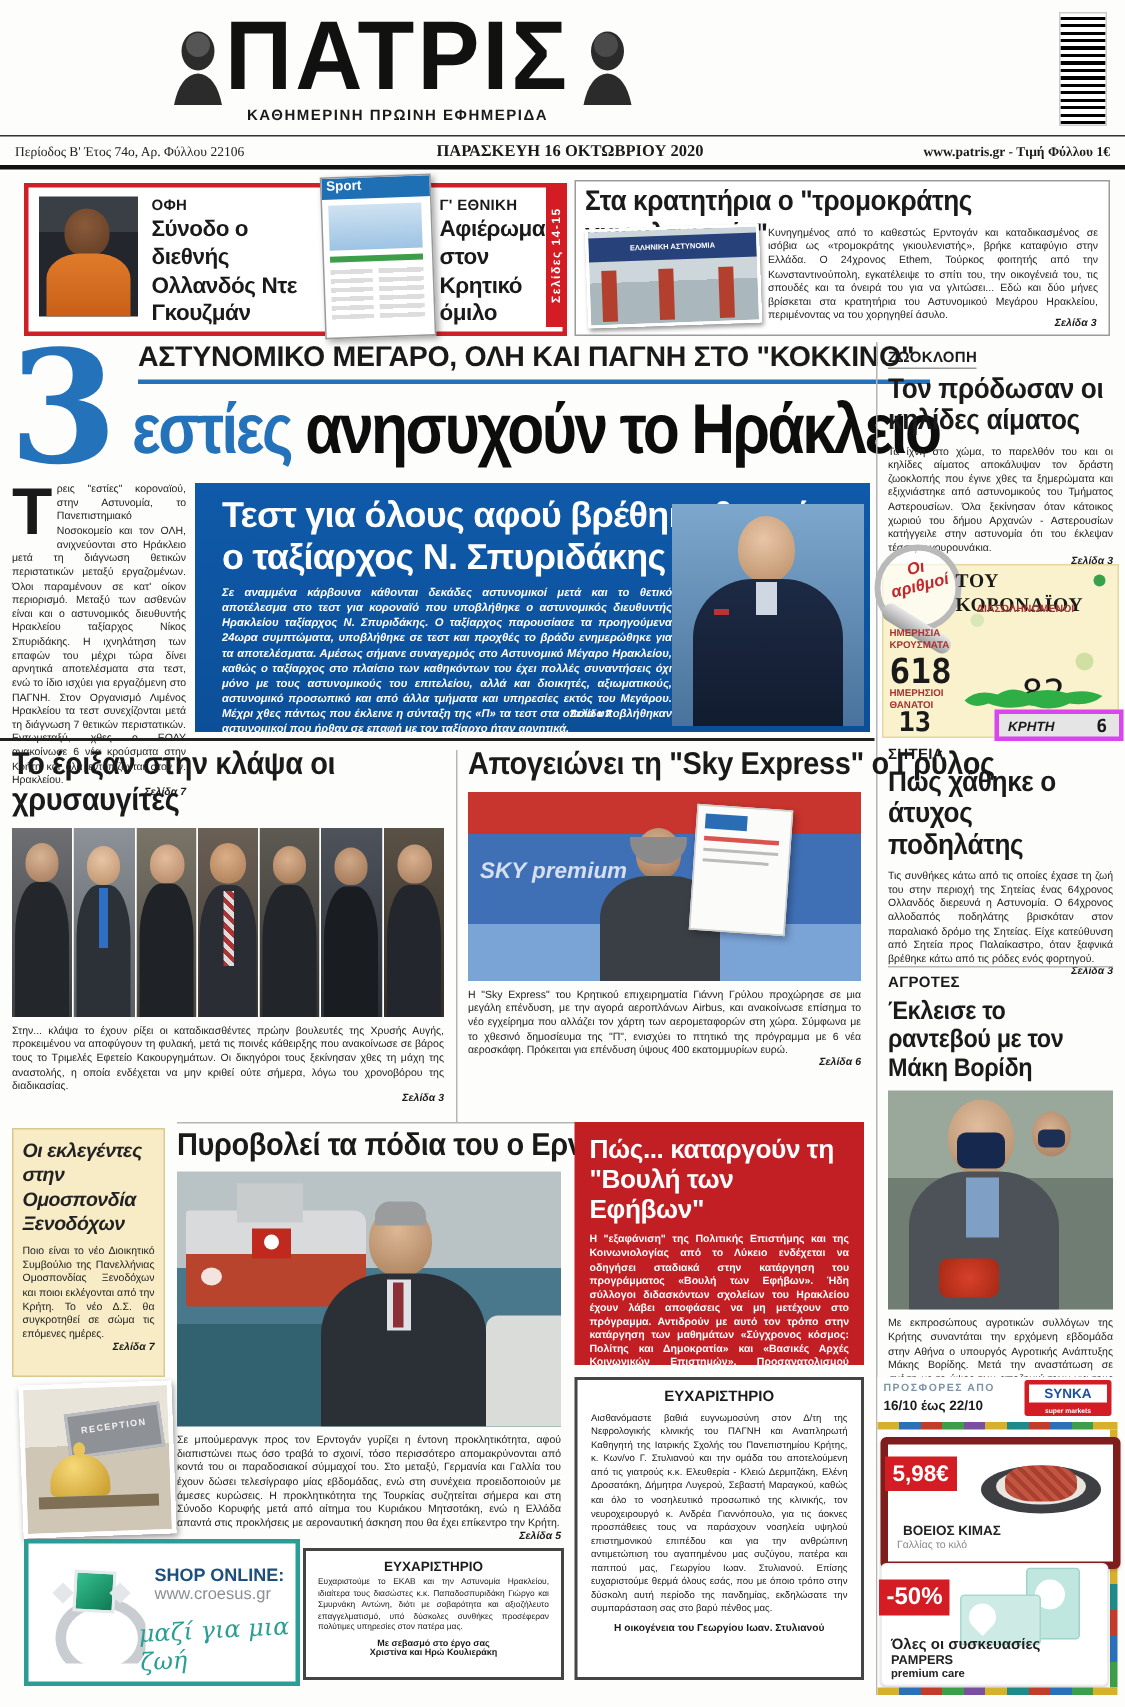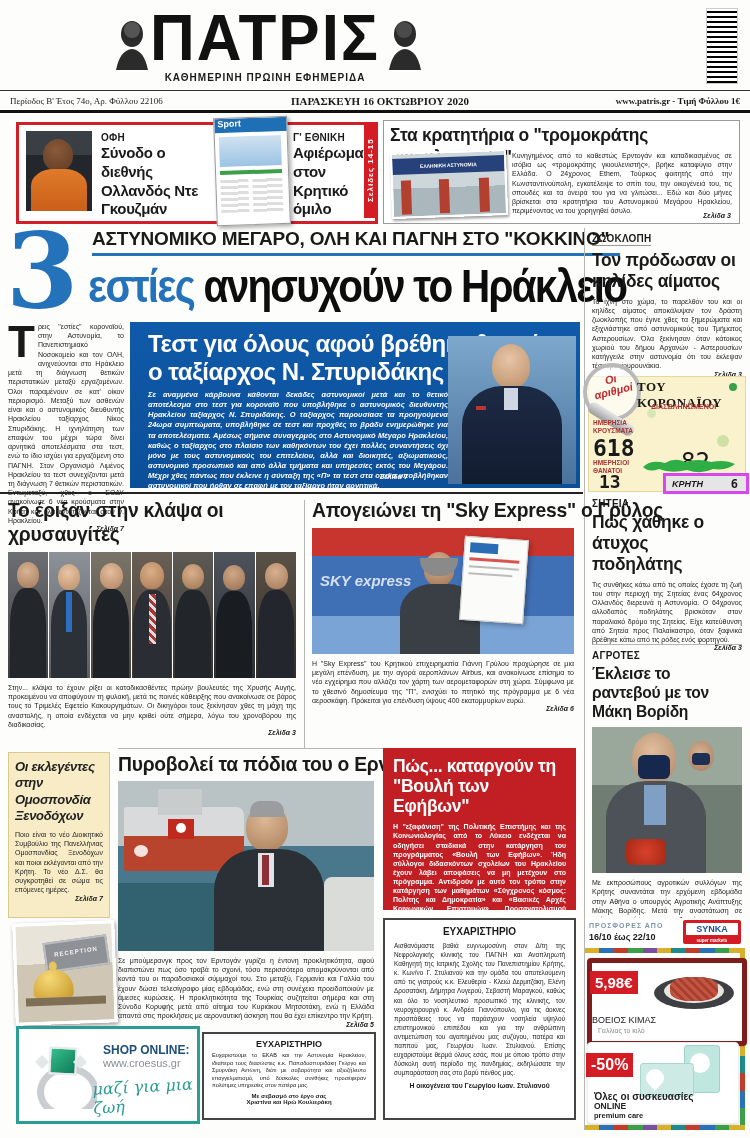"SKY express" div.abs { text: express -> premium }
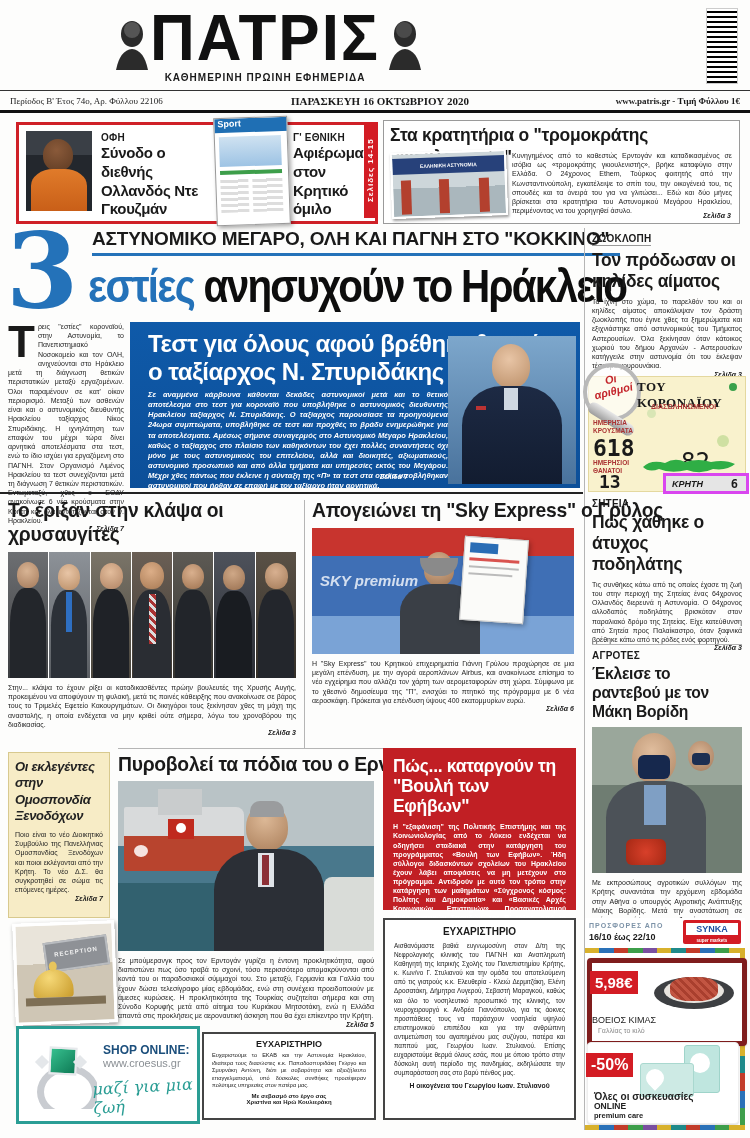"ΒΟΕΙΟΣ ΚΙΜΑΣ" div.abs { font-weight: normal -> bold; left: 0 -> 10px }
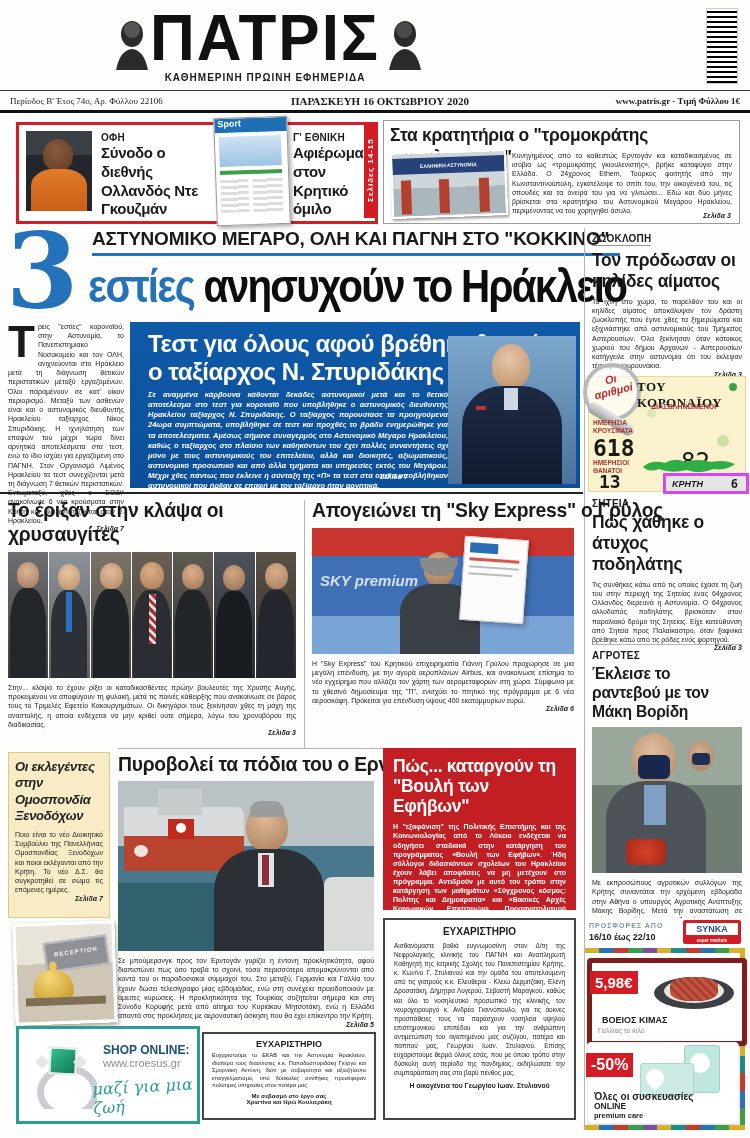"ONLINE" div.abs { text: ONLINE -> PAMPERS }
